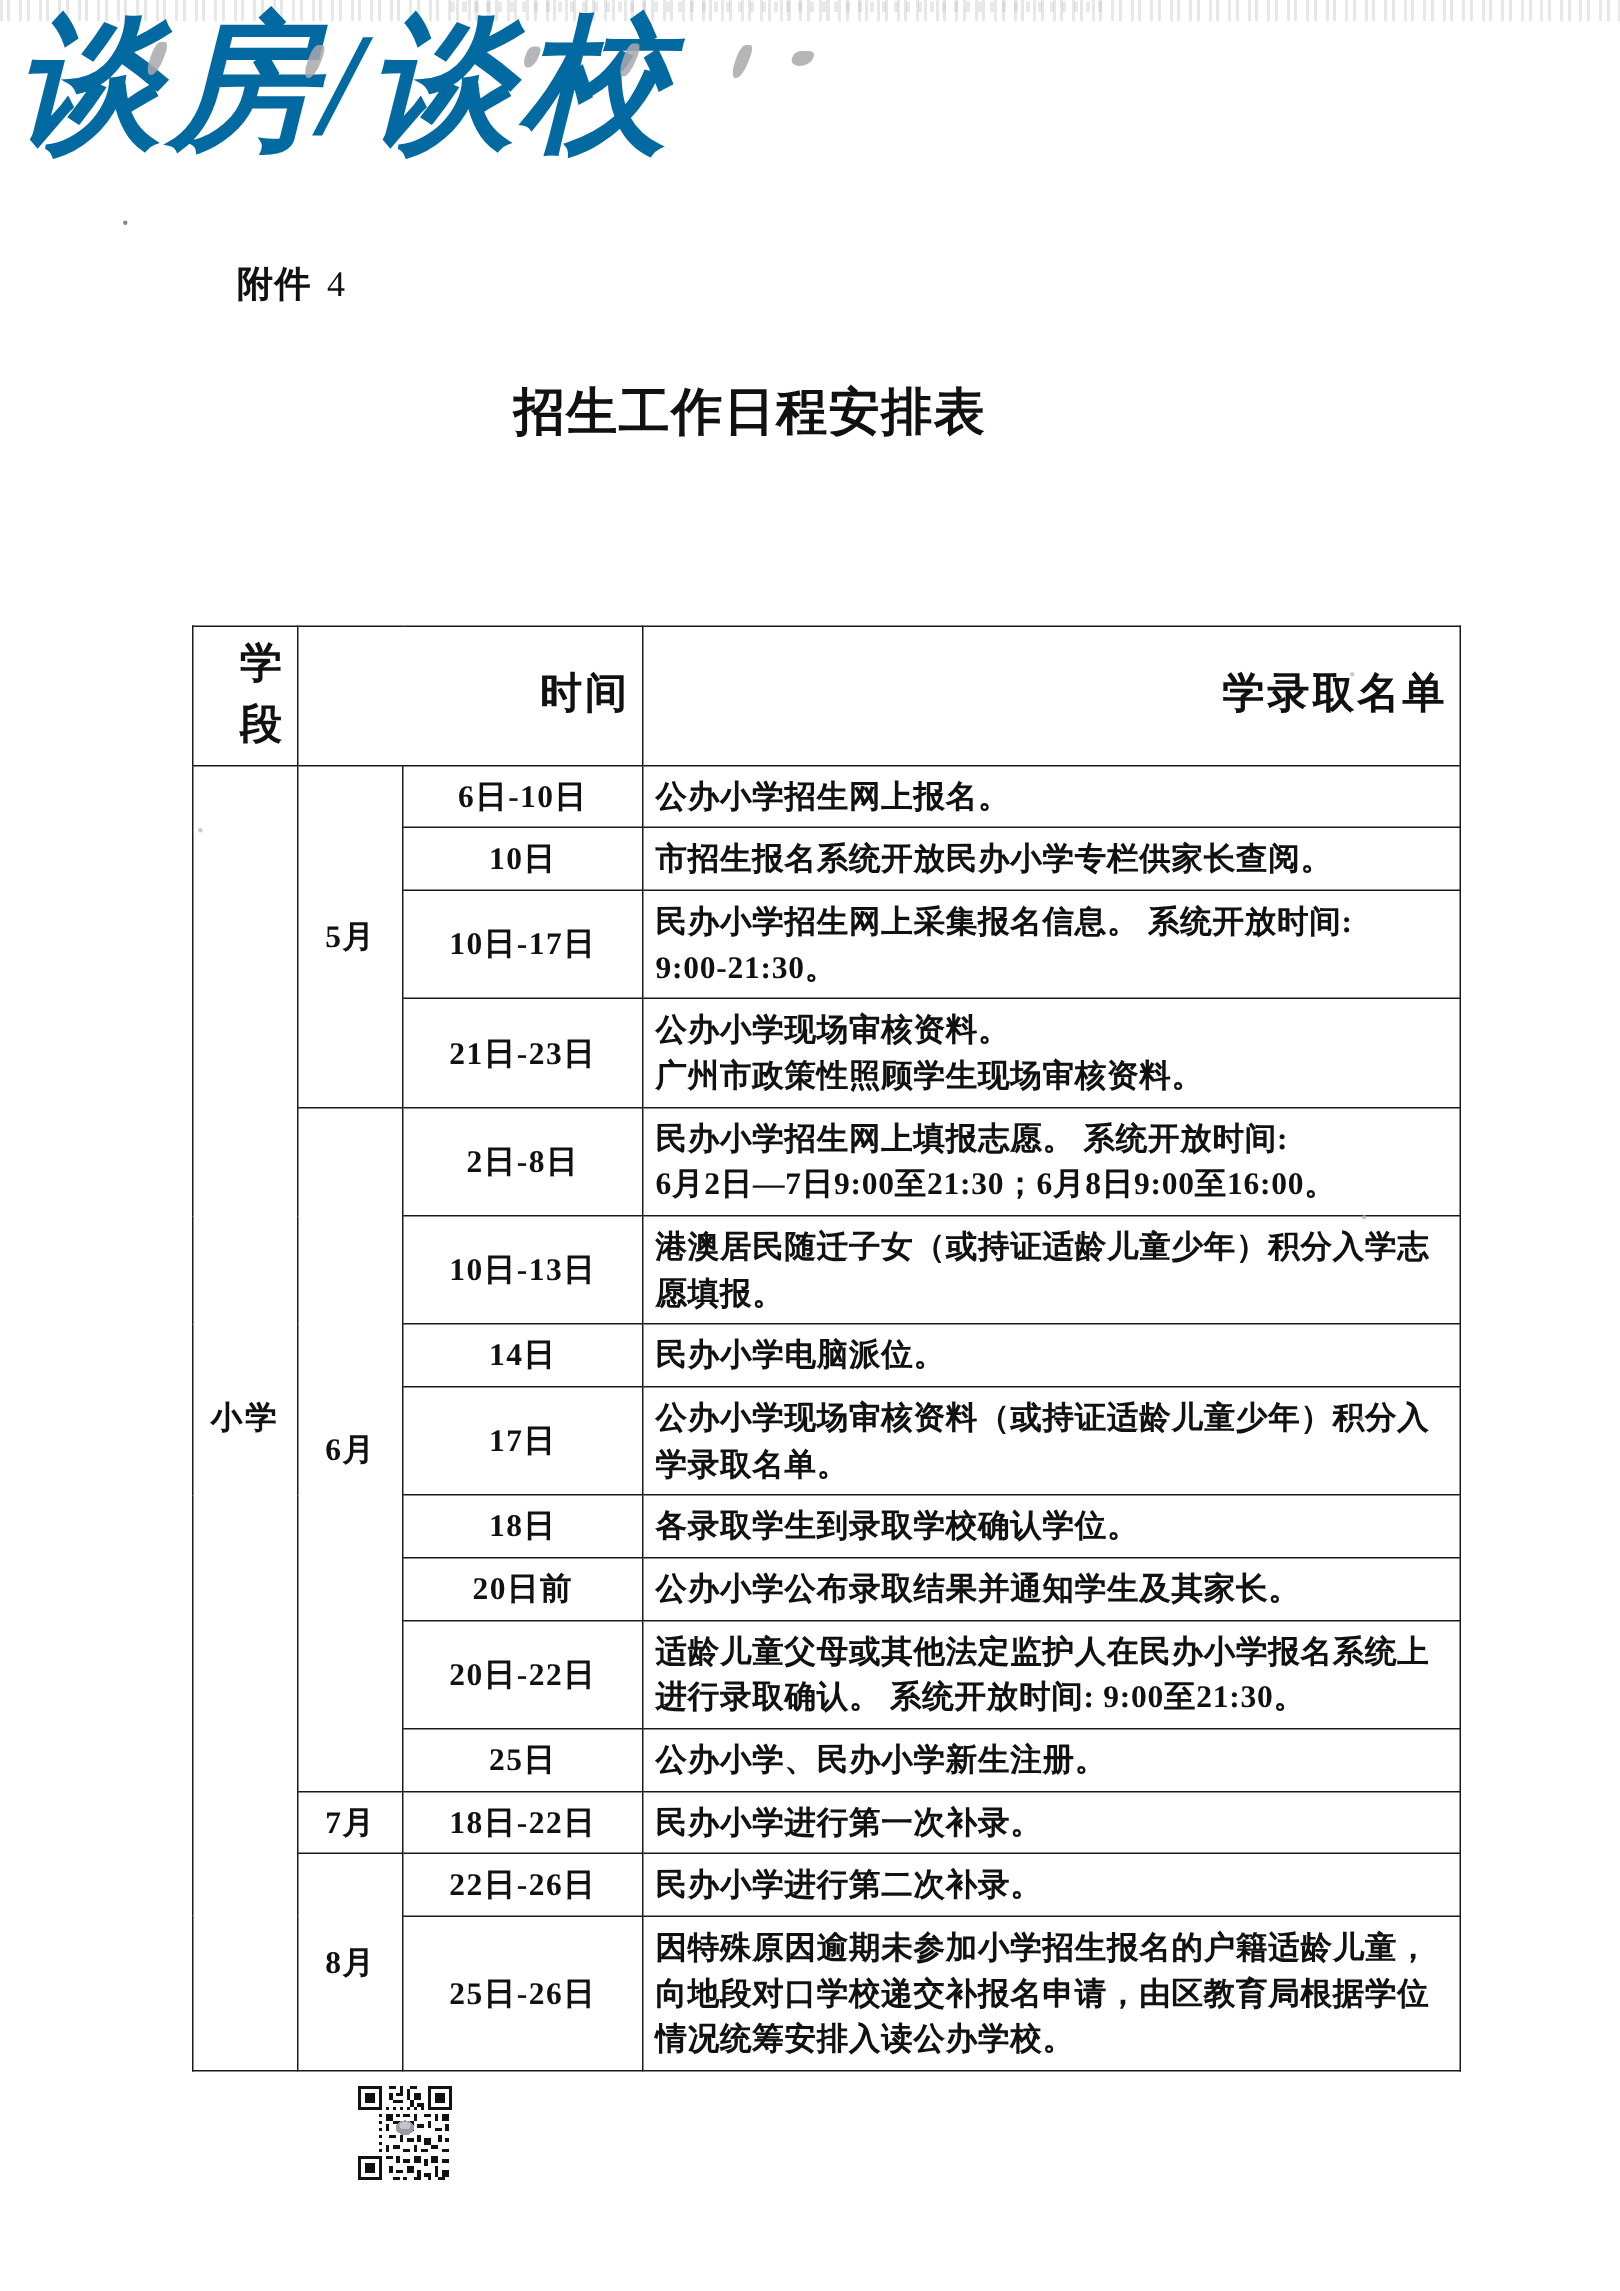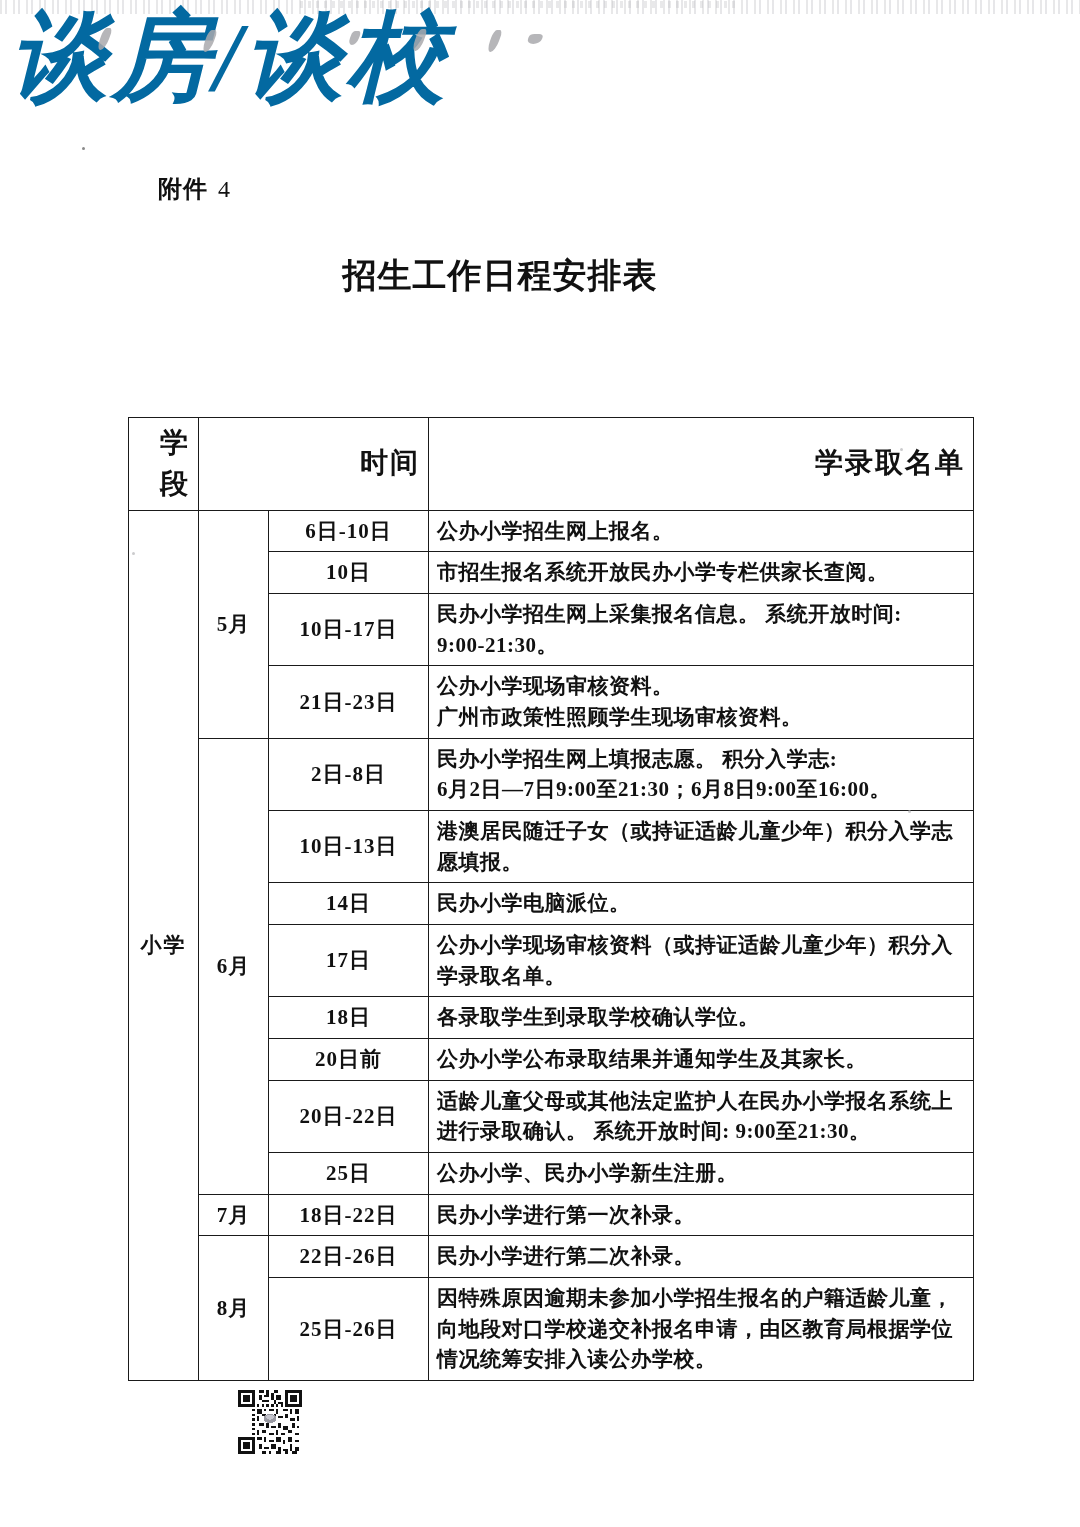"民办小学招生网上填报志愿。 积分入学志:" span.line { text: 积分入学志 -> 系统开放时间 }
